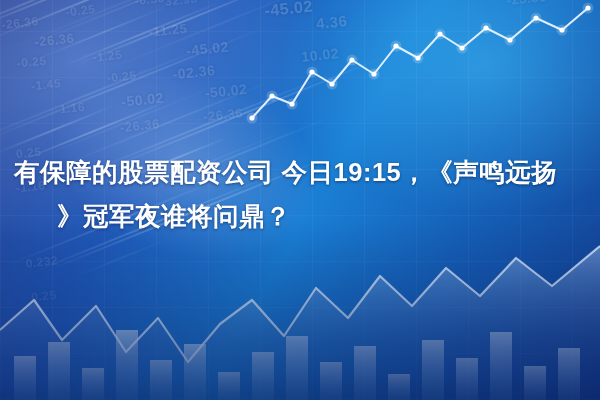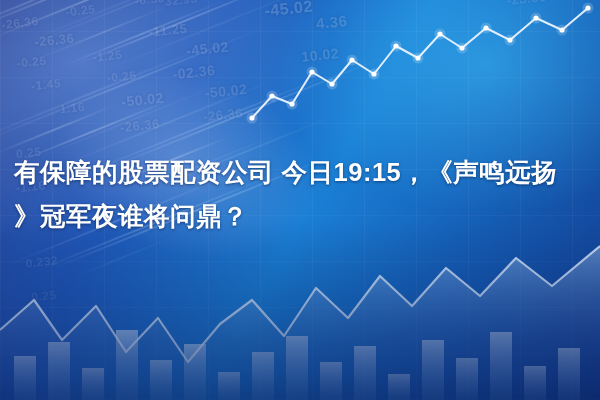"》冠军夜谁将问鼎？" .headline .l2 { margin-left: none -> 43px }
